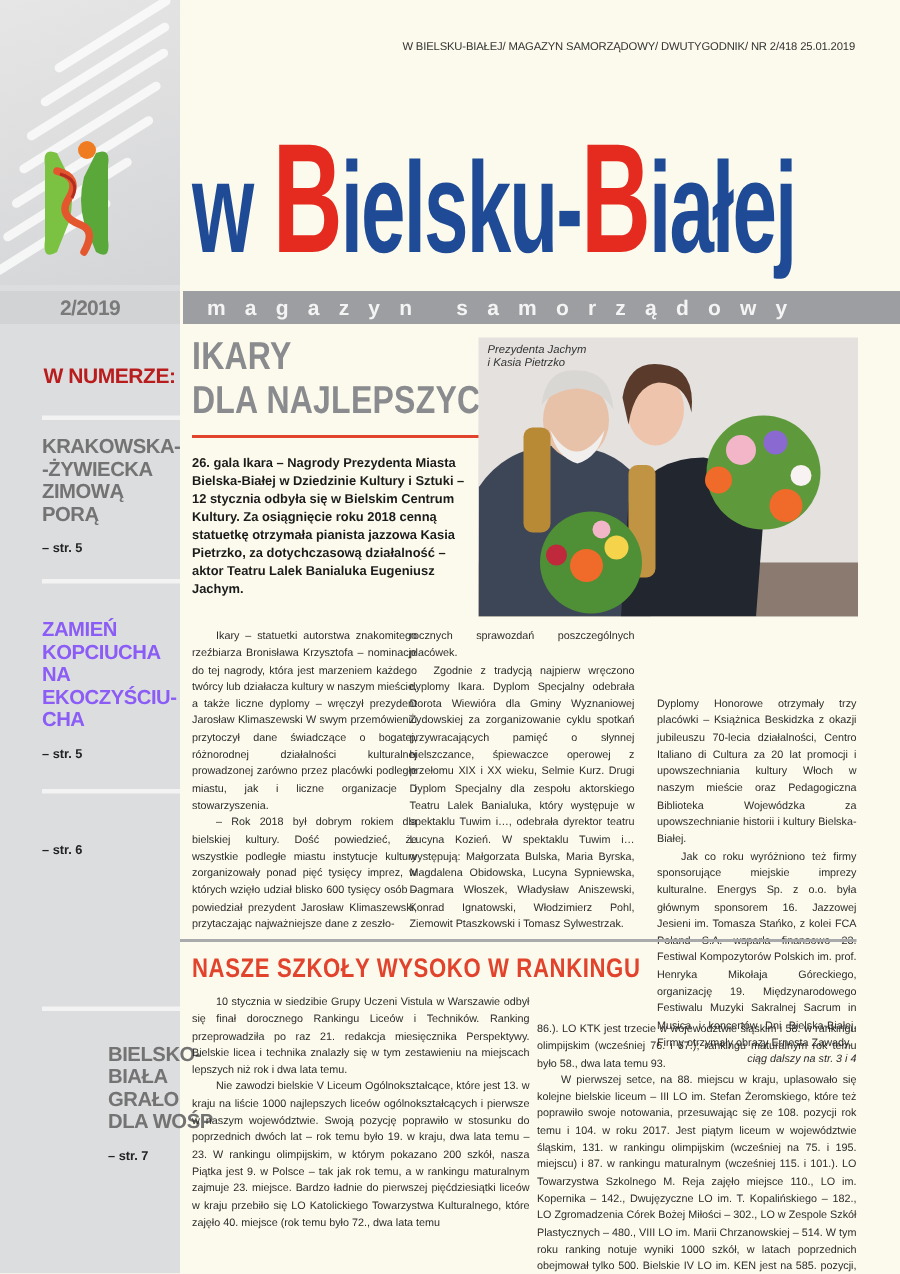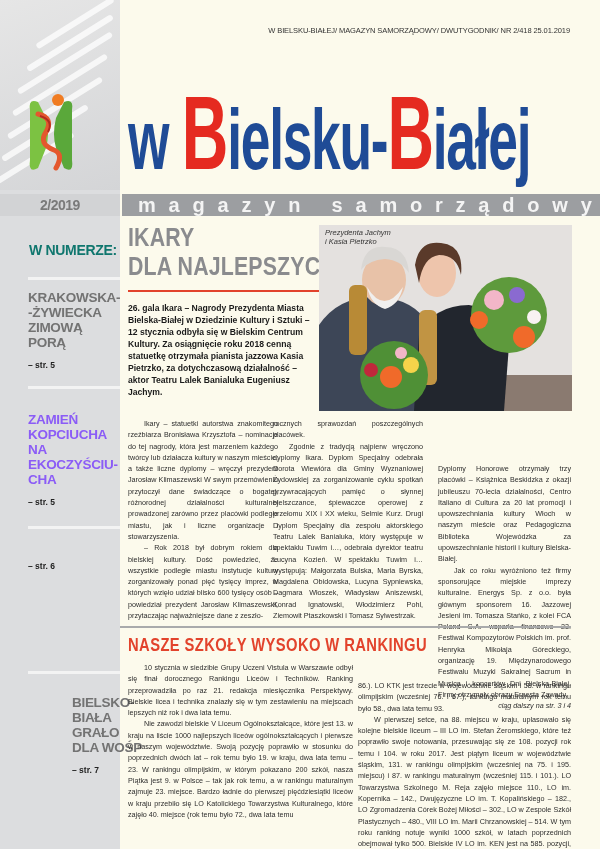"magazyn samorządowy" .subtitle-bar { font-size: 20px -> 14px }
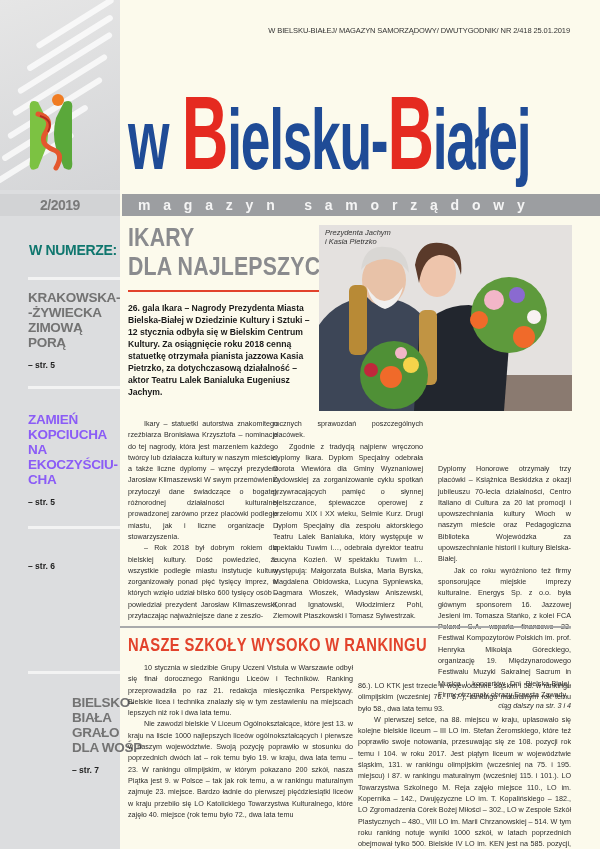"W NUMERZE:" .toc-heading { color: #0f766e -> #b91c1c }
